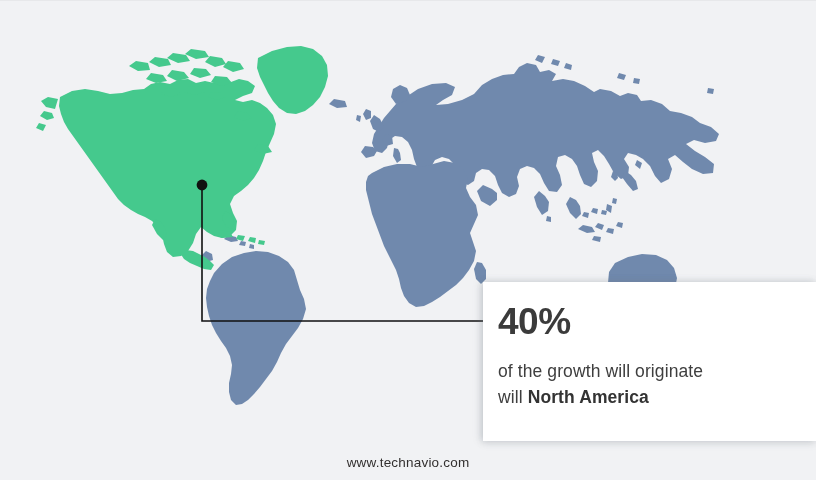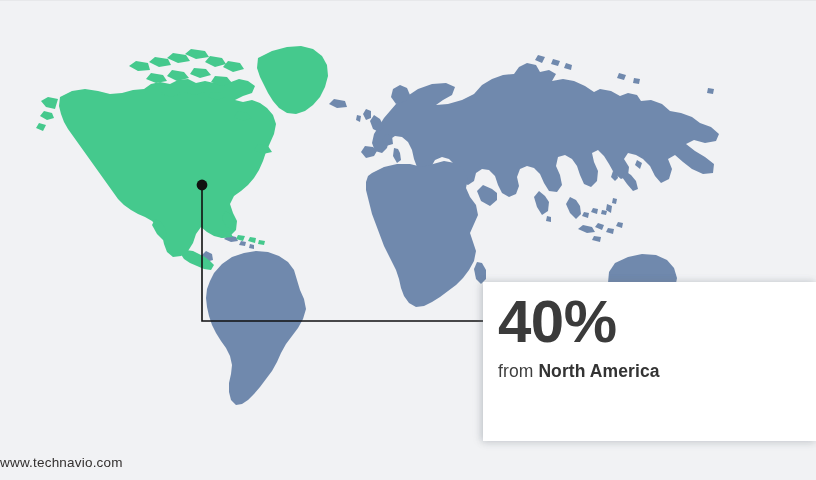"40%" #stat-value { font-size: 60px -> 37px }
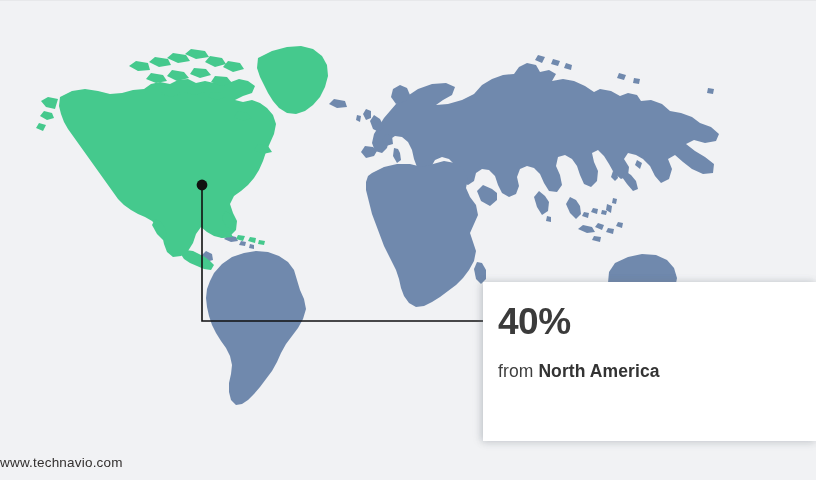"of the growth will originate" div.stat-line { html: none -> <div>of the growth will originate</div> }
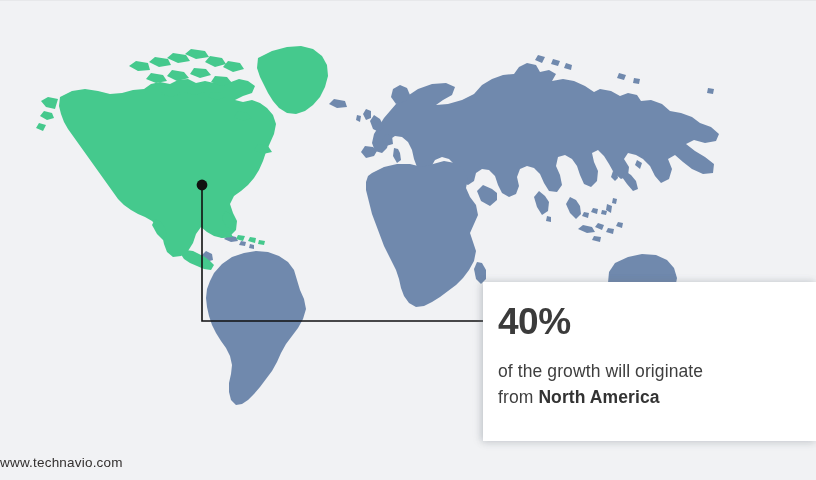"from" span { text: from -> will }
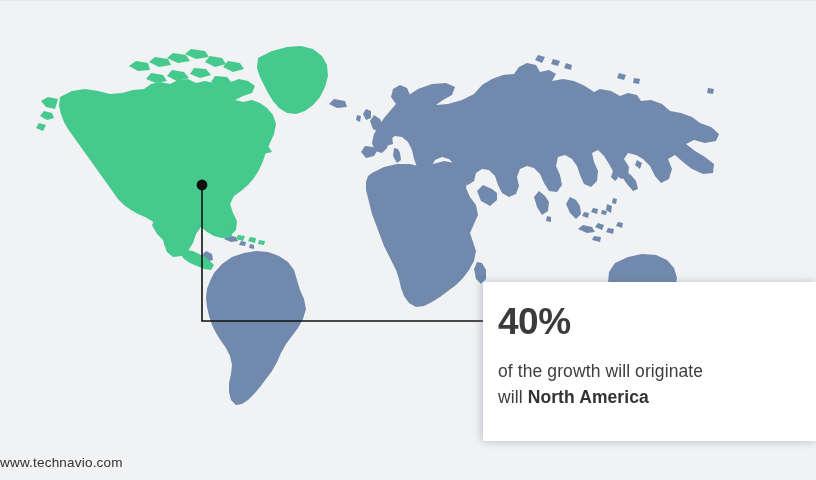"www.technavio.com" #footer-url { text-align: left -> center }
